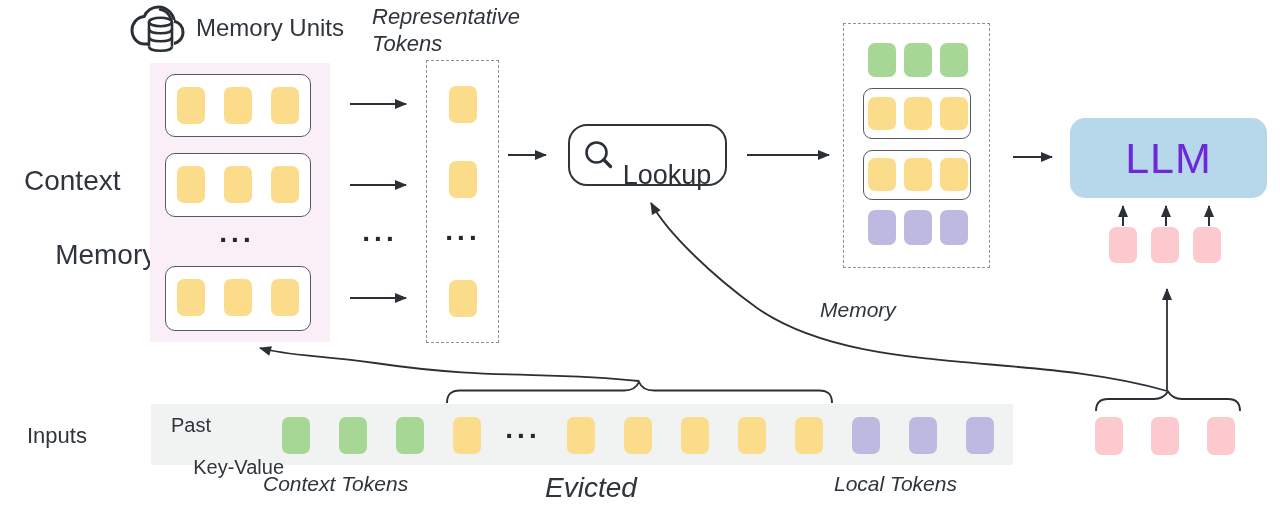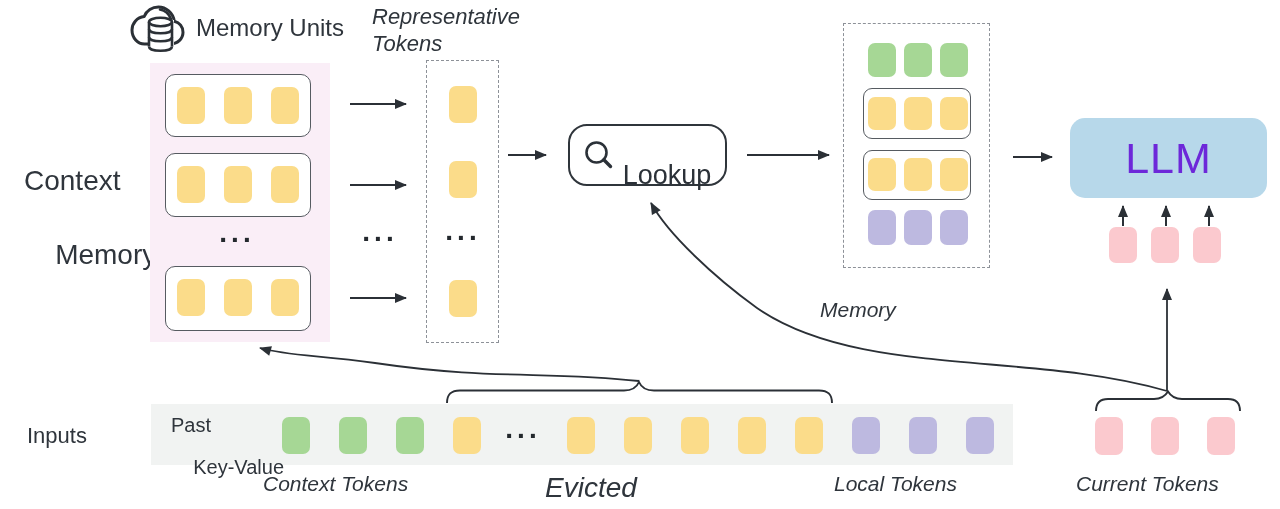"Current Tokens" div.abs { html: <div>Current Tokens</div> -> none }
